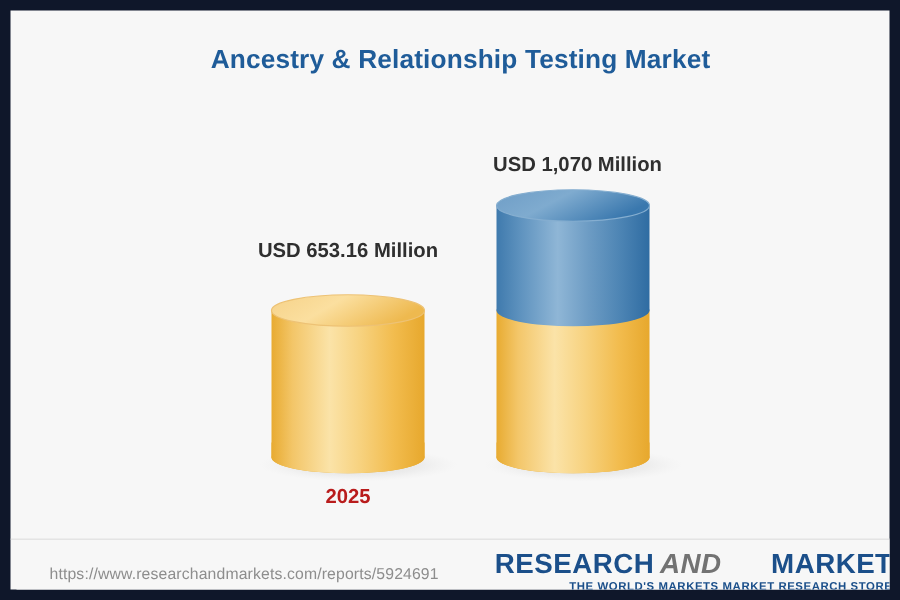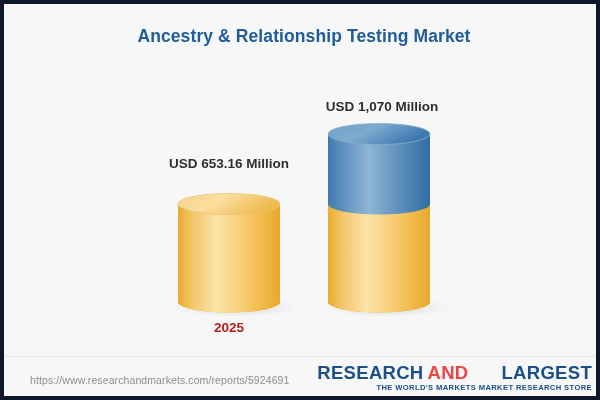"Ancestry & Relationship Testing Market" .infographic { border: 4px solid #0f172a -> 7px solid #0f172a }
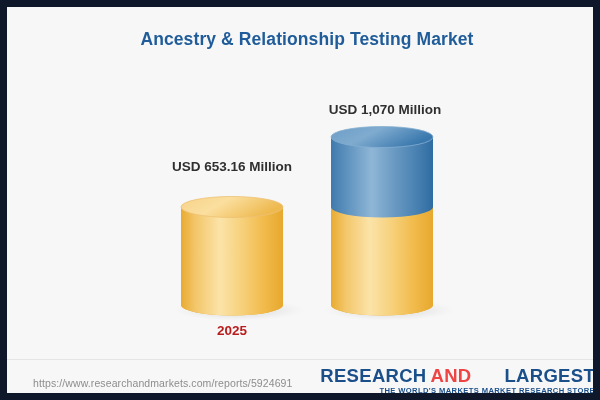"AND" .logo-gold { color: #ef4444 -> #737373; font-style: none -> italic }
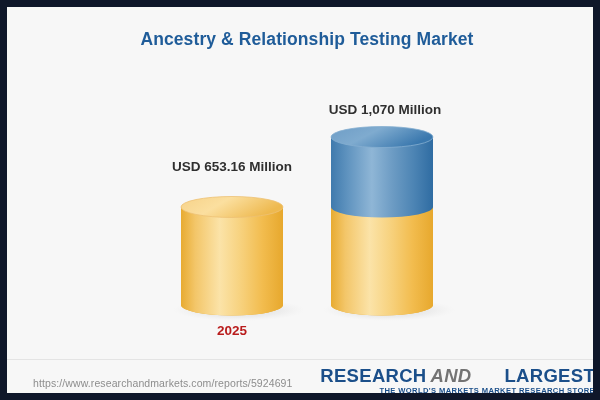"LARGEST" span.logo-blue { text: LARGEST -> MARKET }
